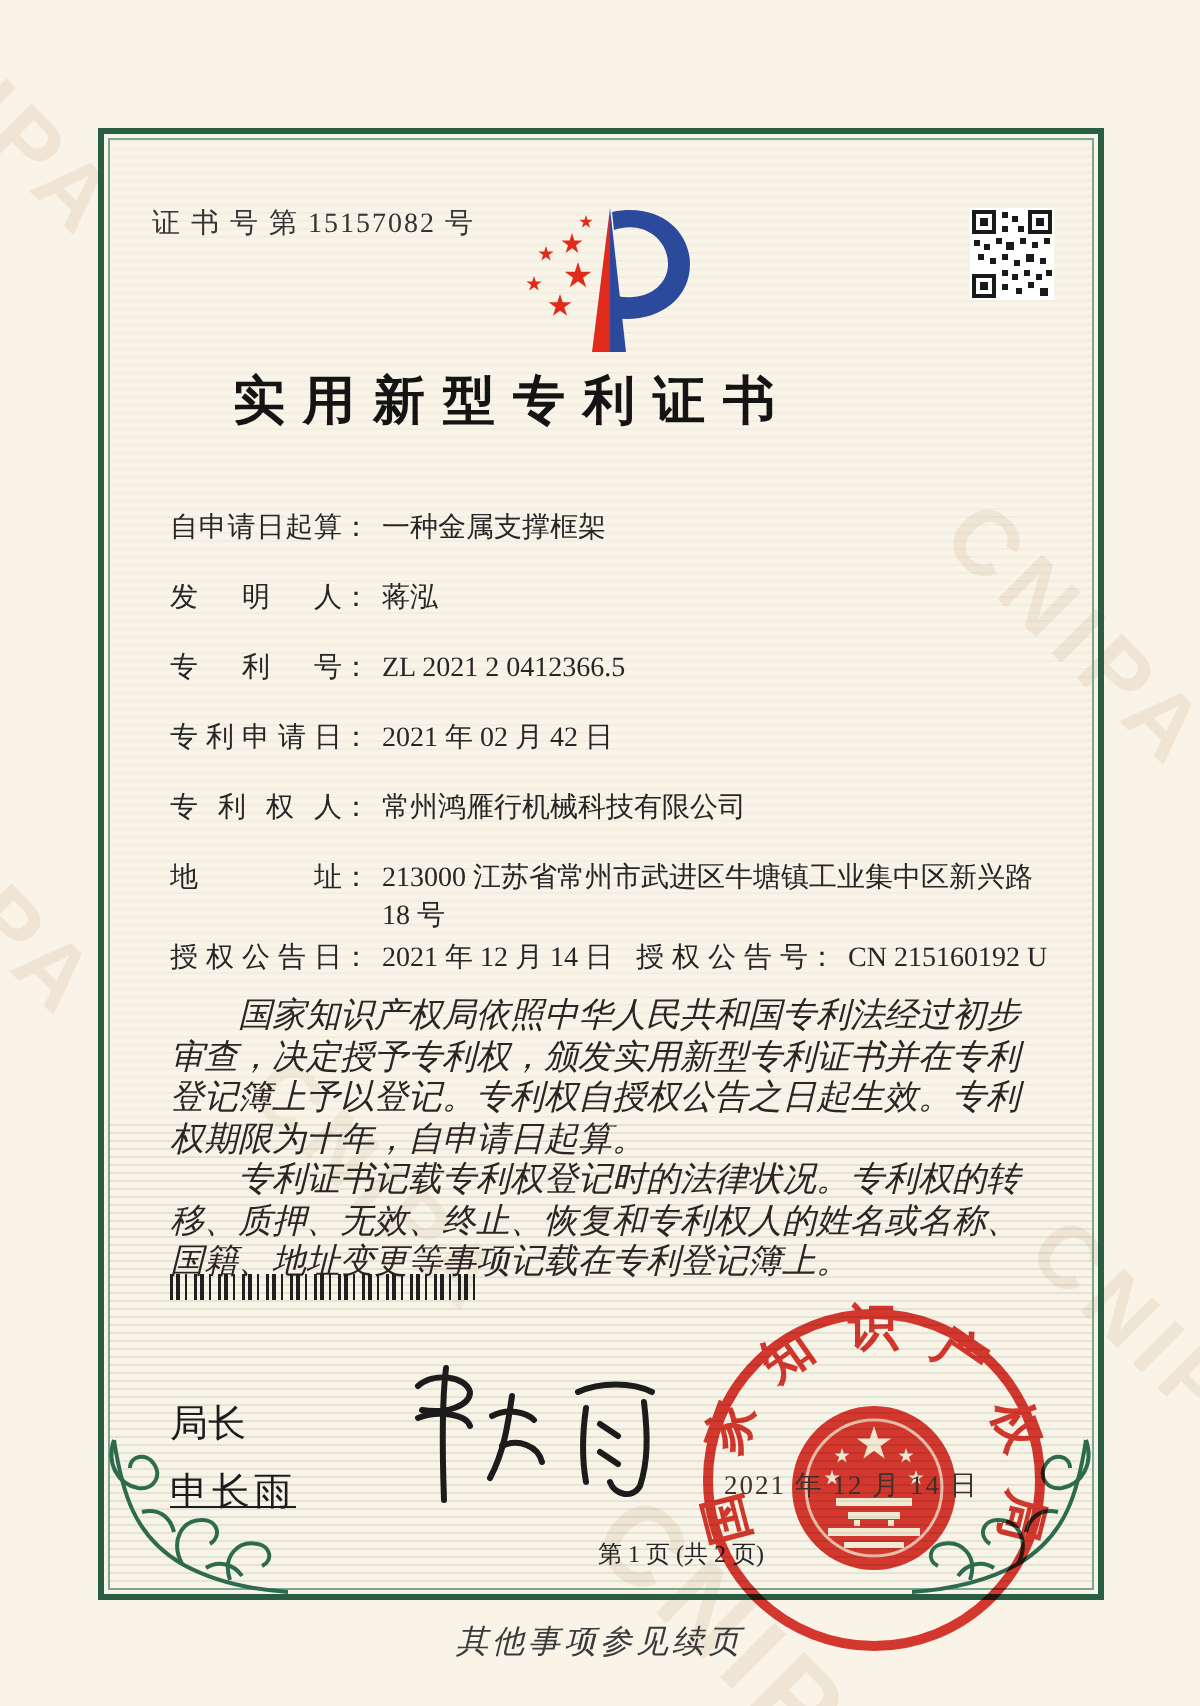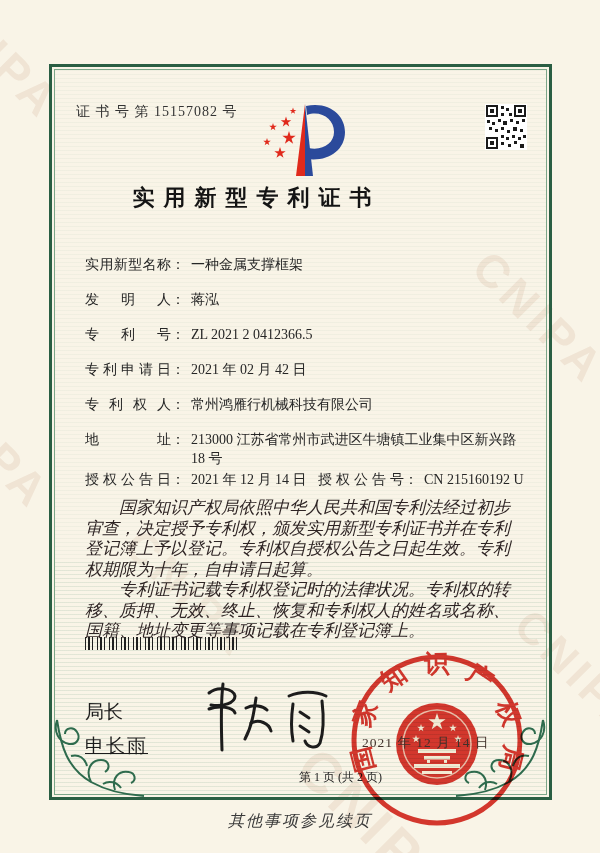"实用新型专利证书" .title { font-size: 22px -> 26px }
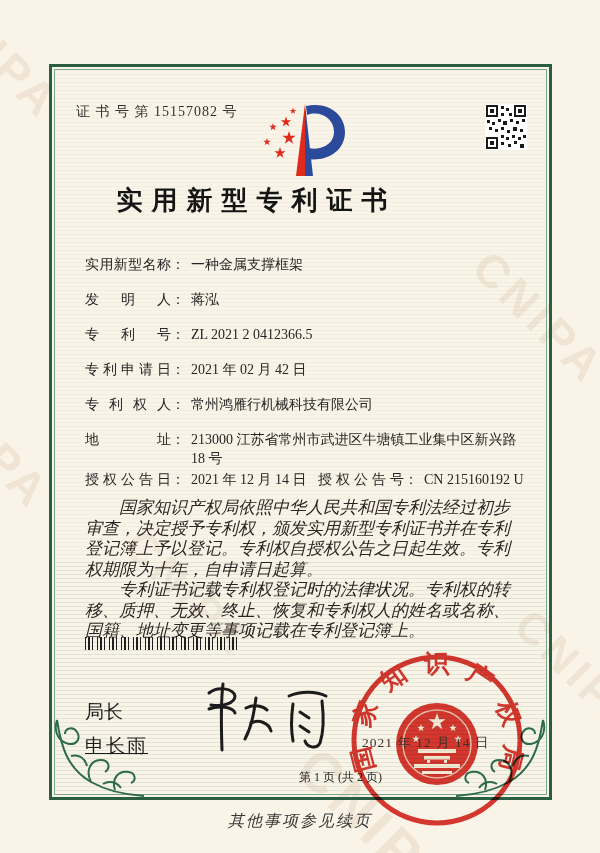"实用新型名称" span.flabel { text: 实用新型名称 -> 自申请日起算 }
